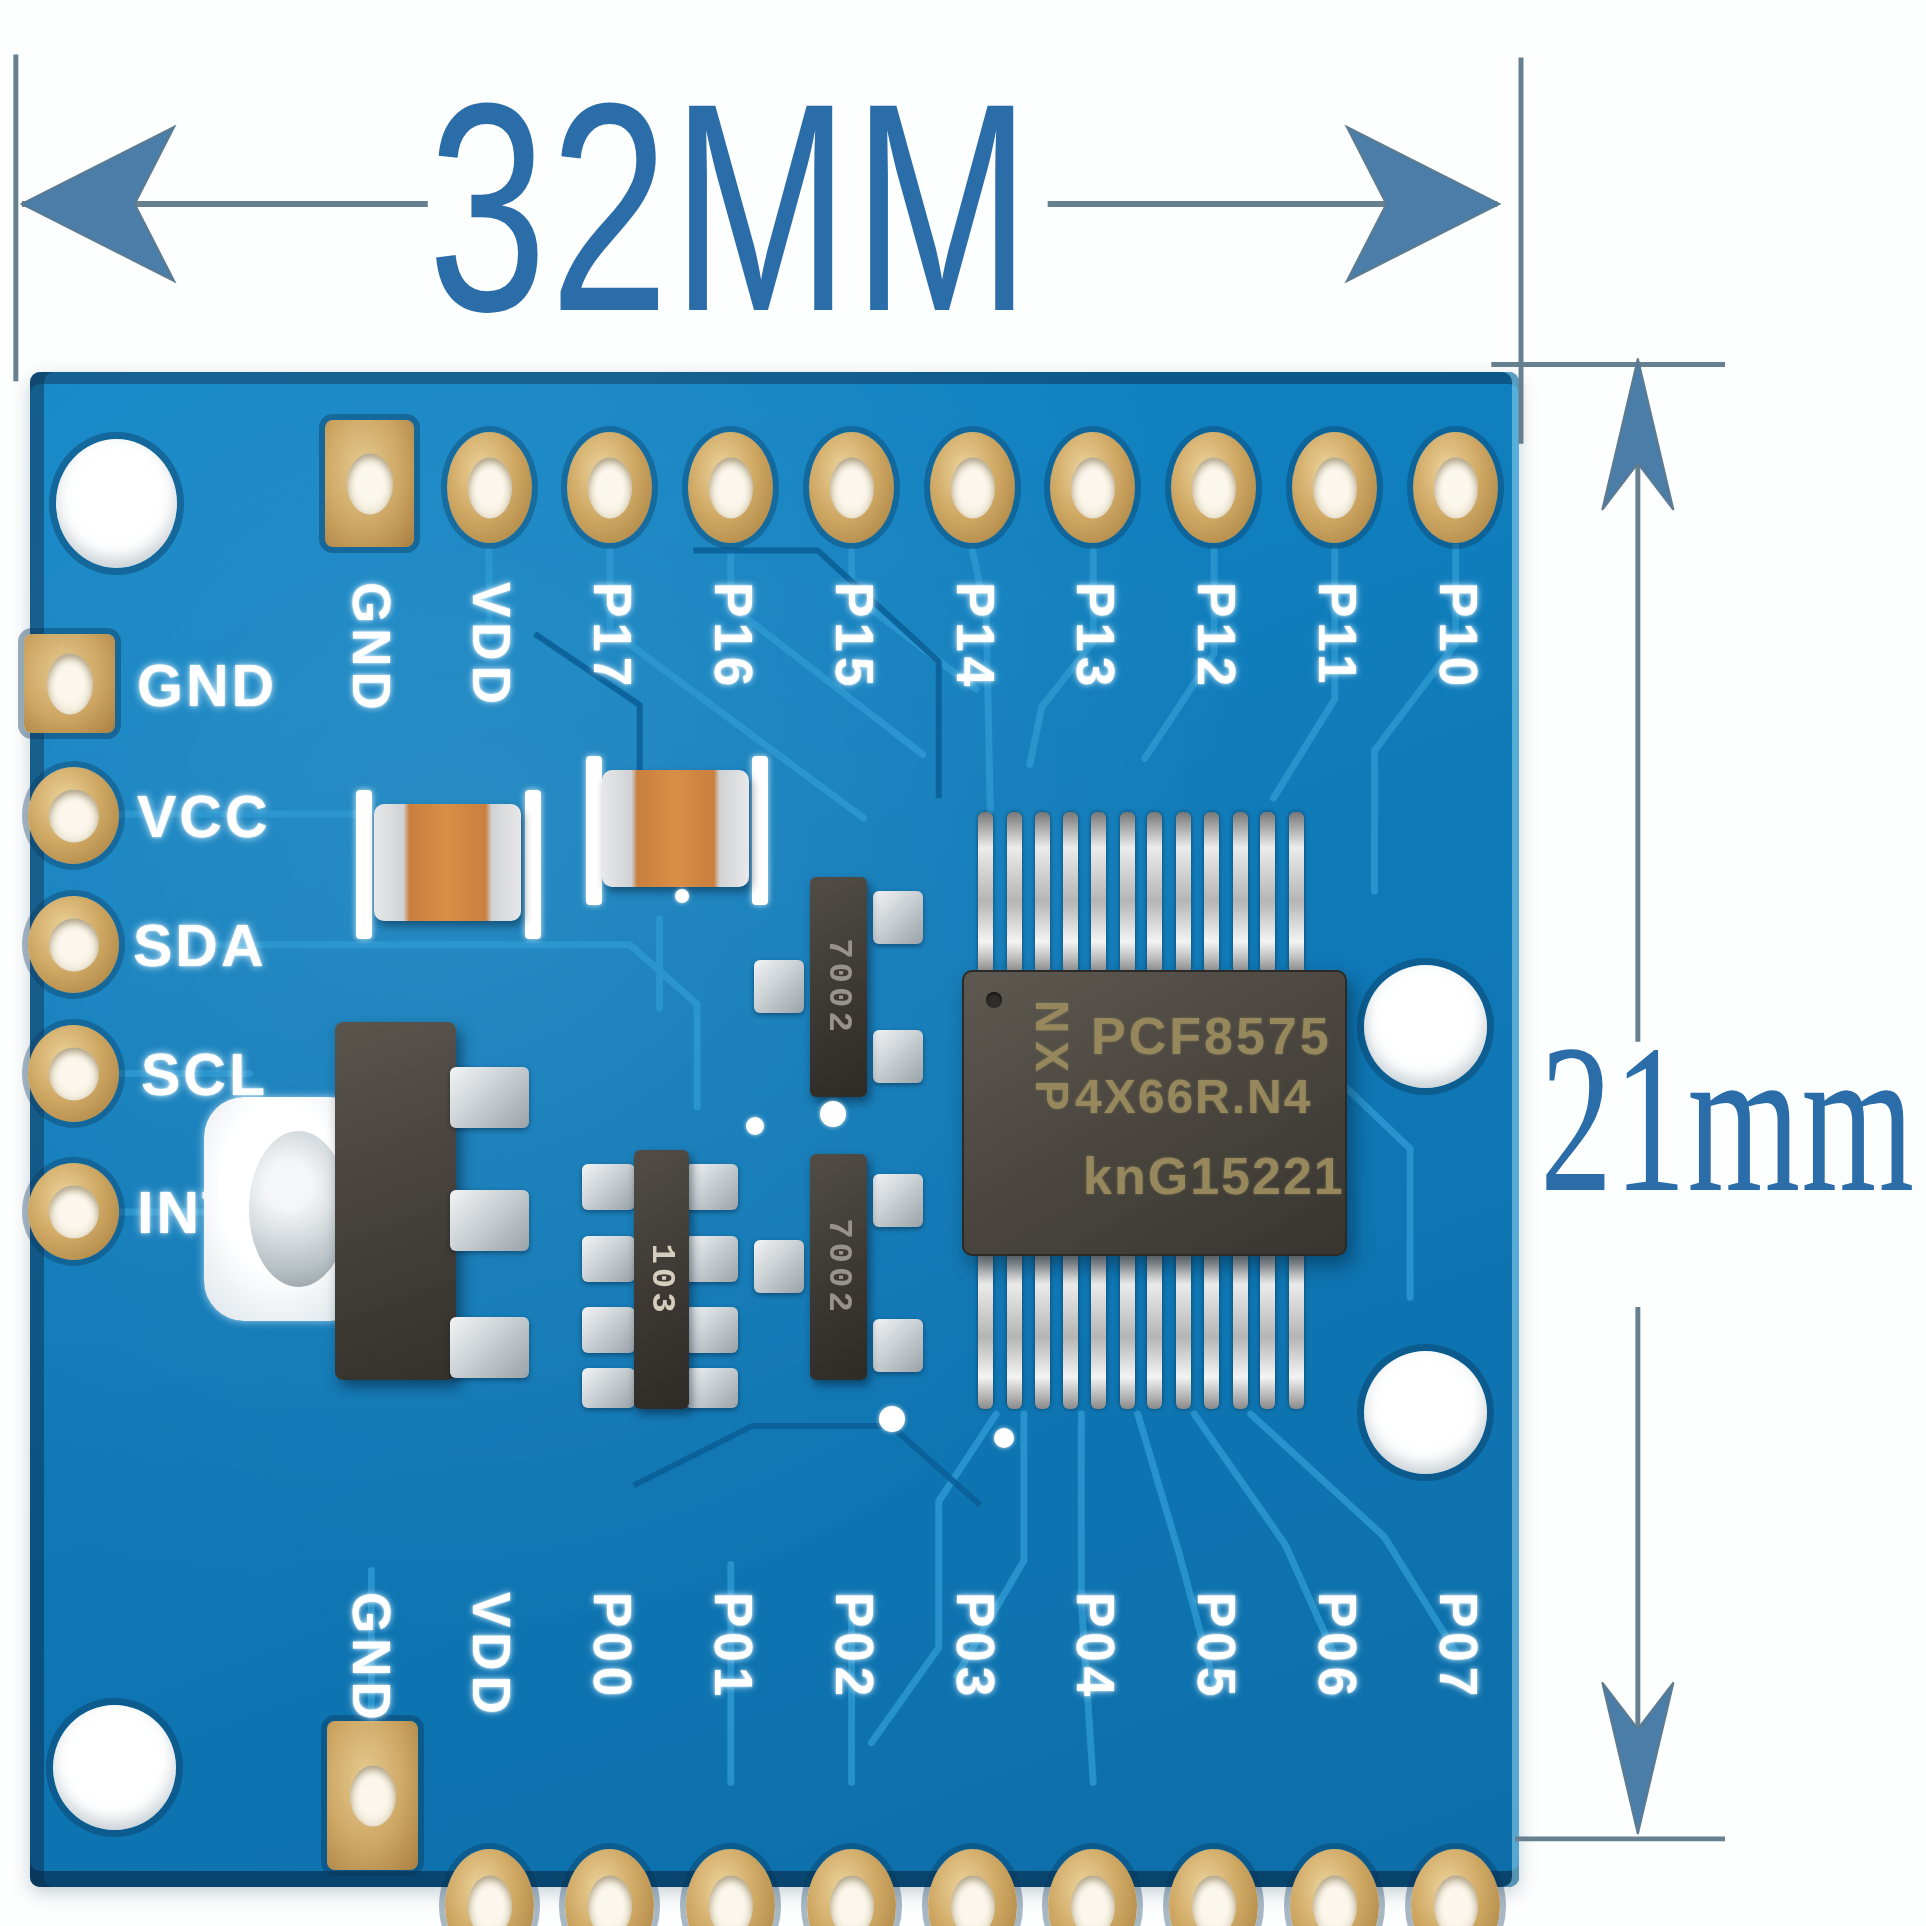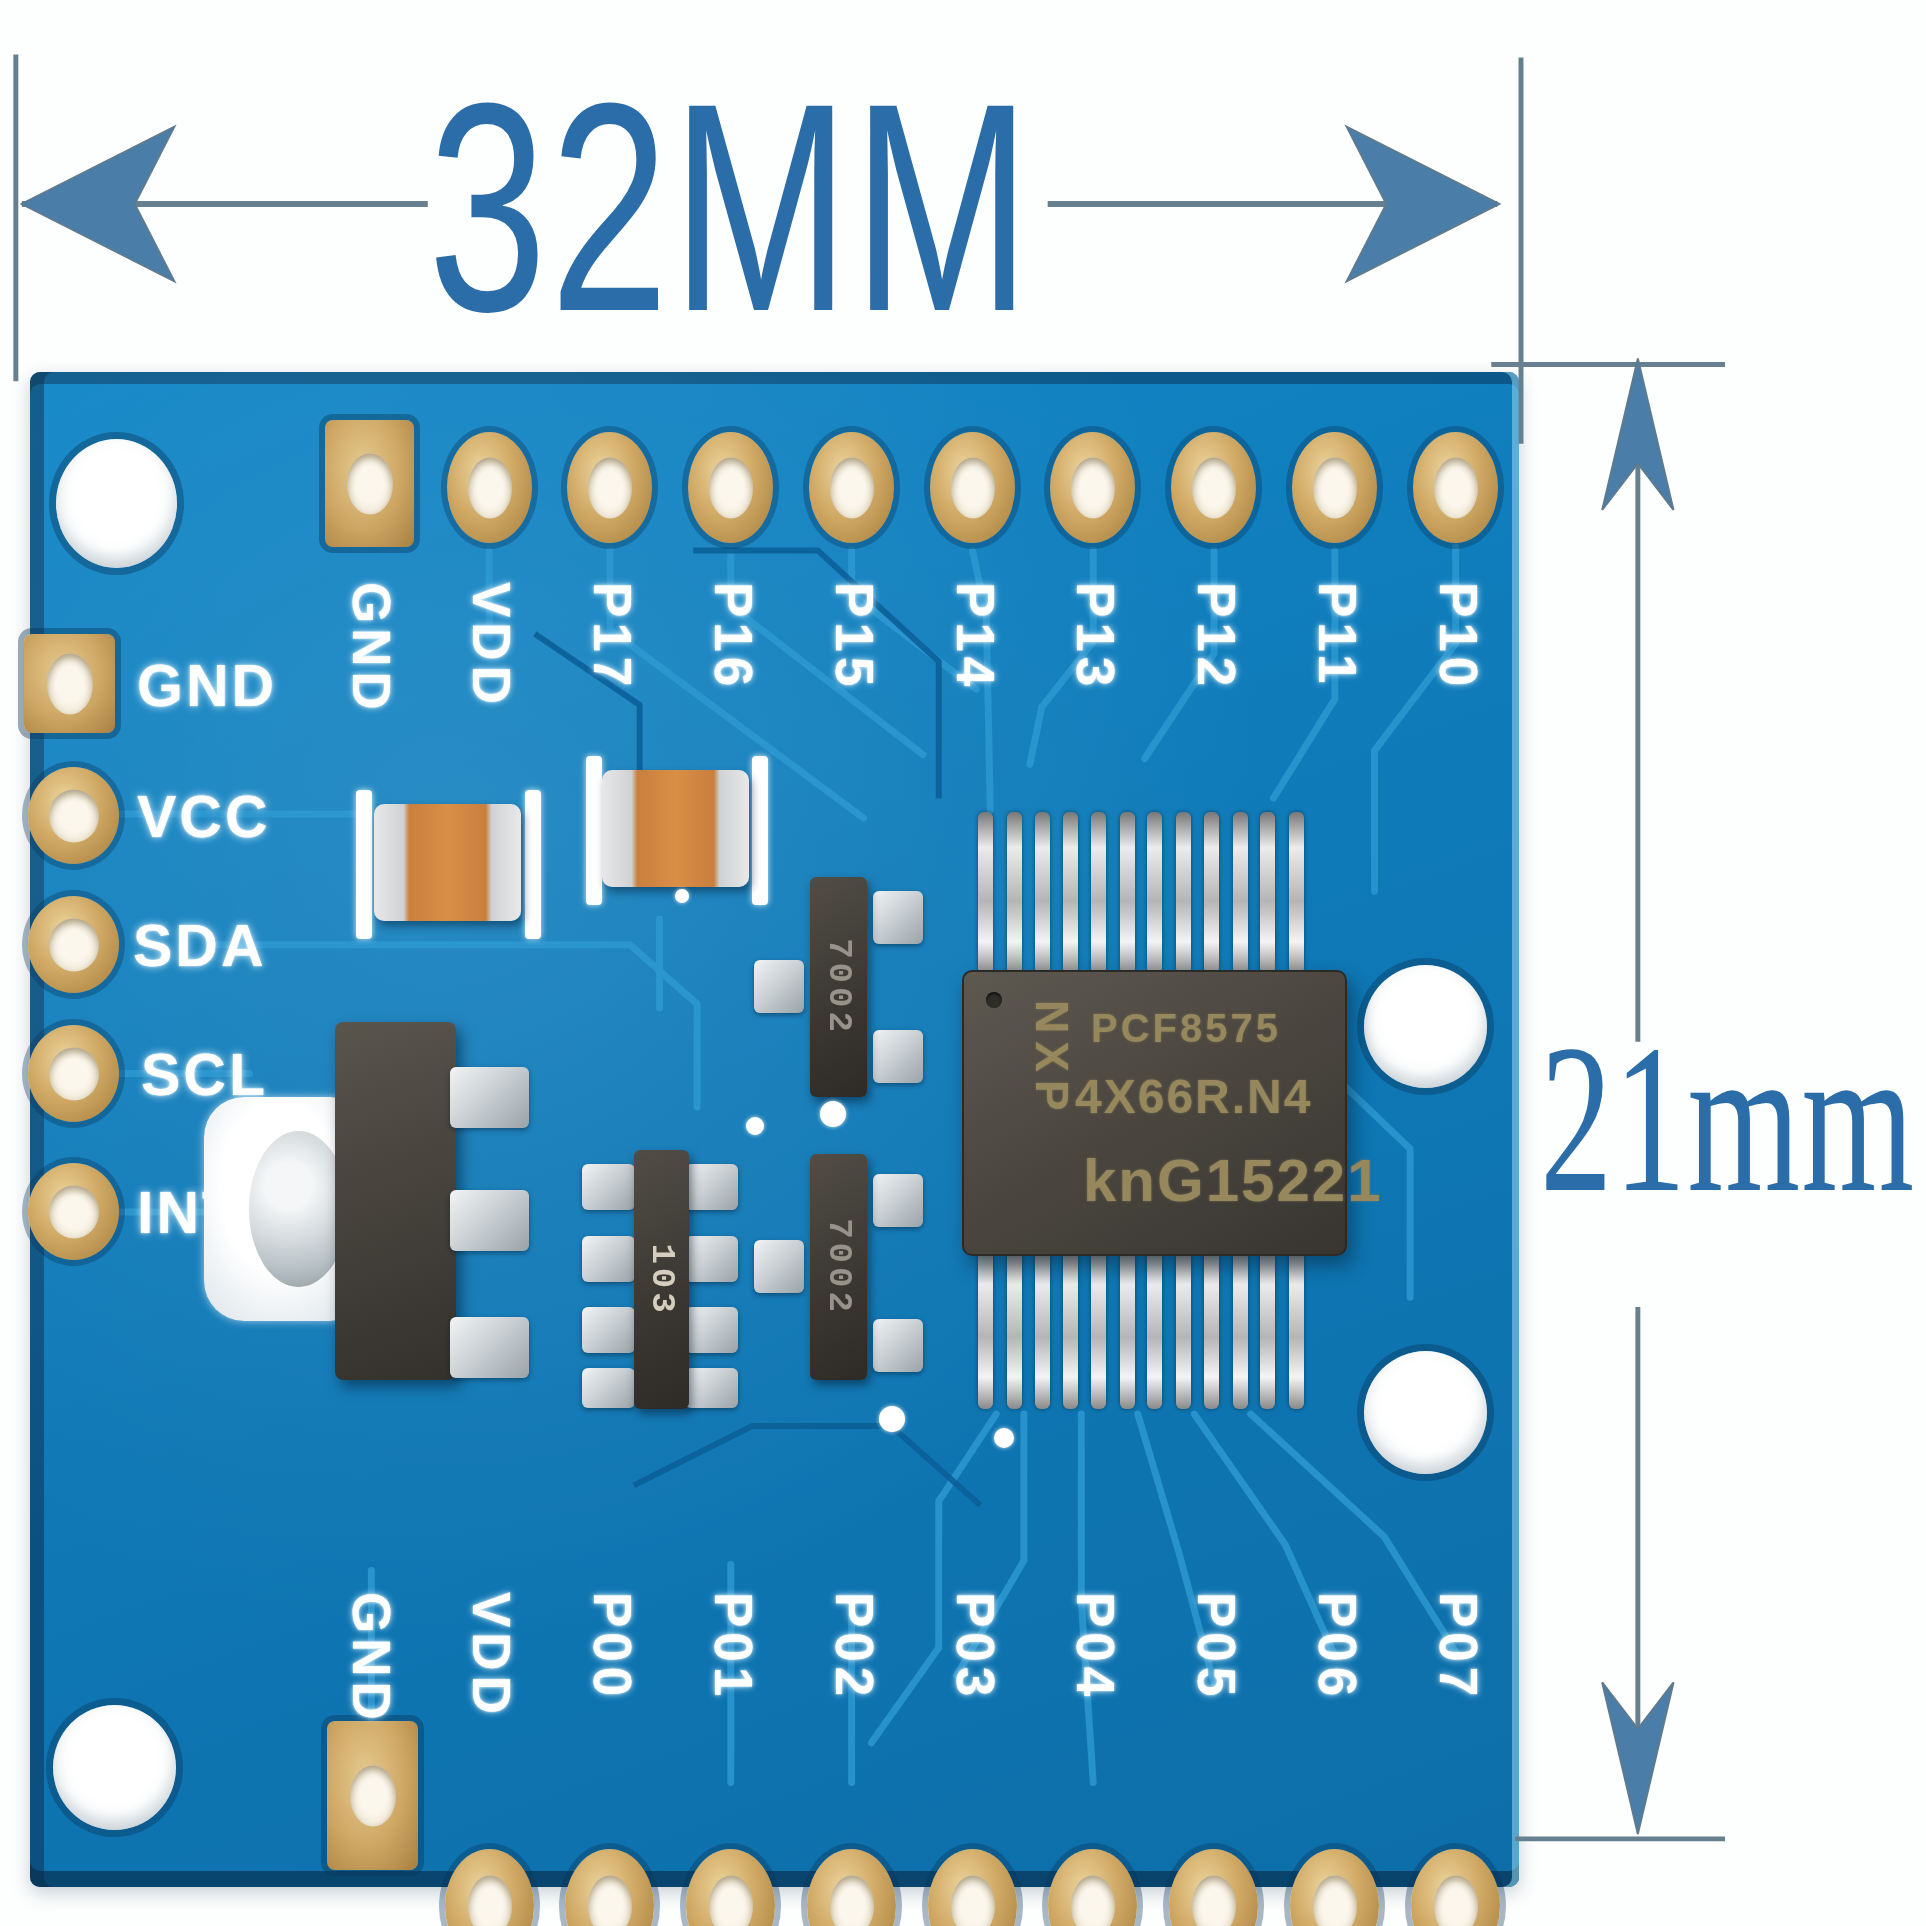"PCF8575" #ic-line1 { font-size: 40px -> 52px }
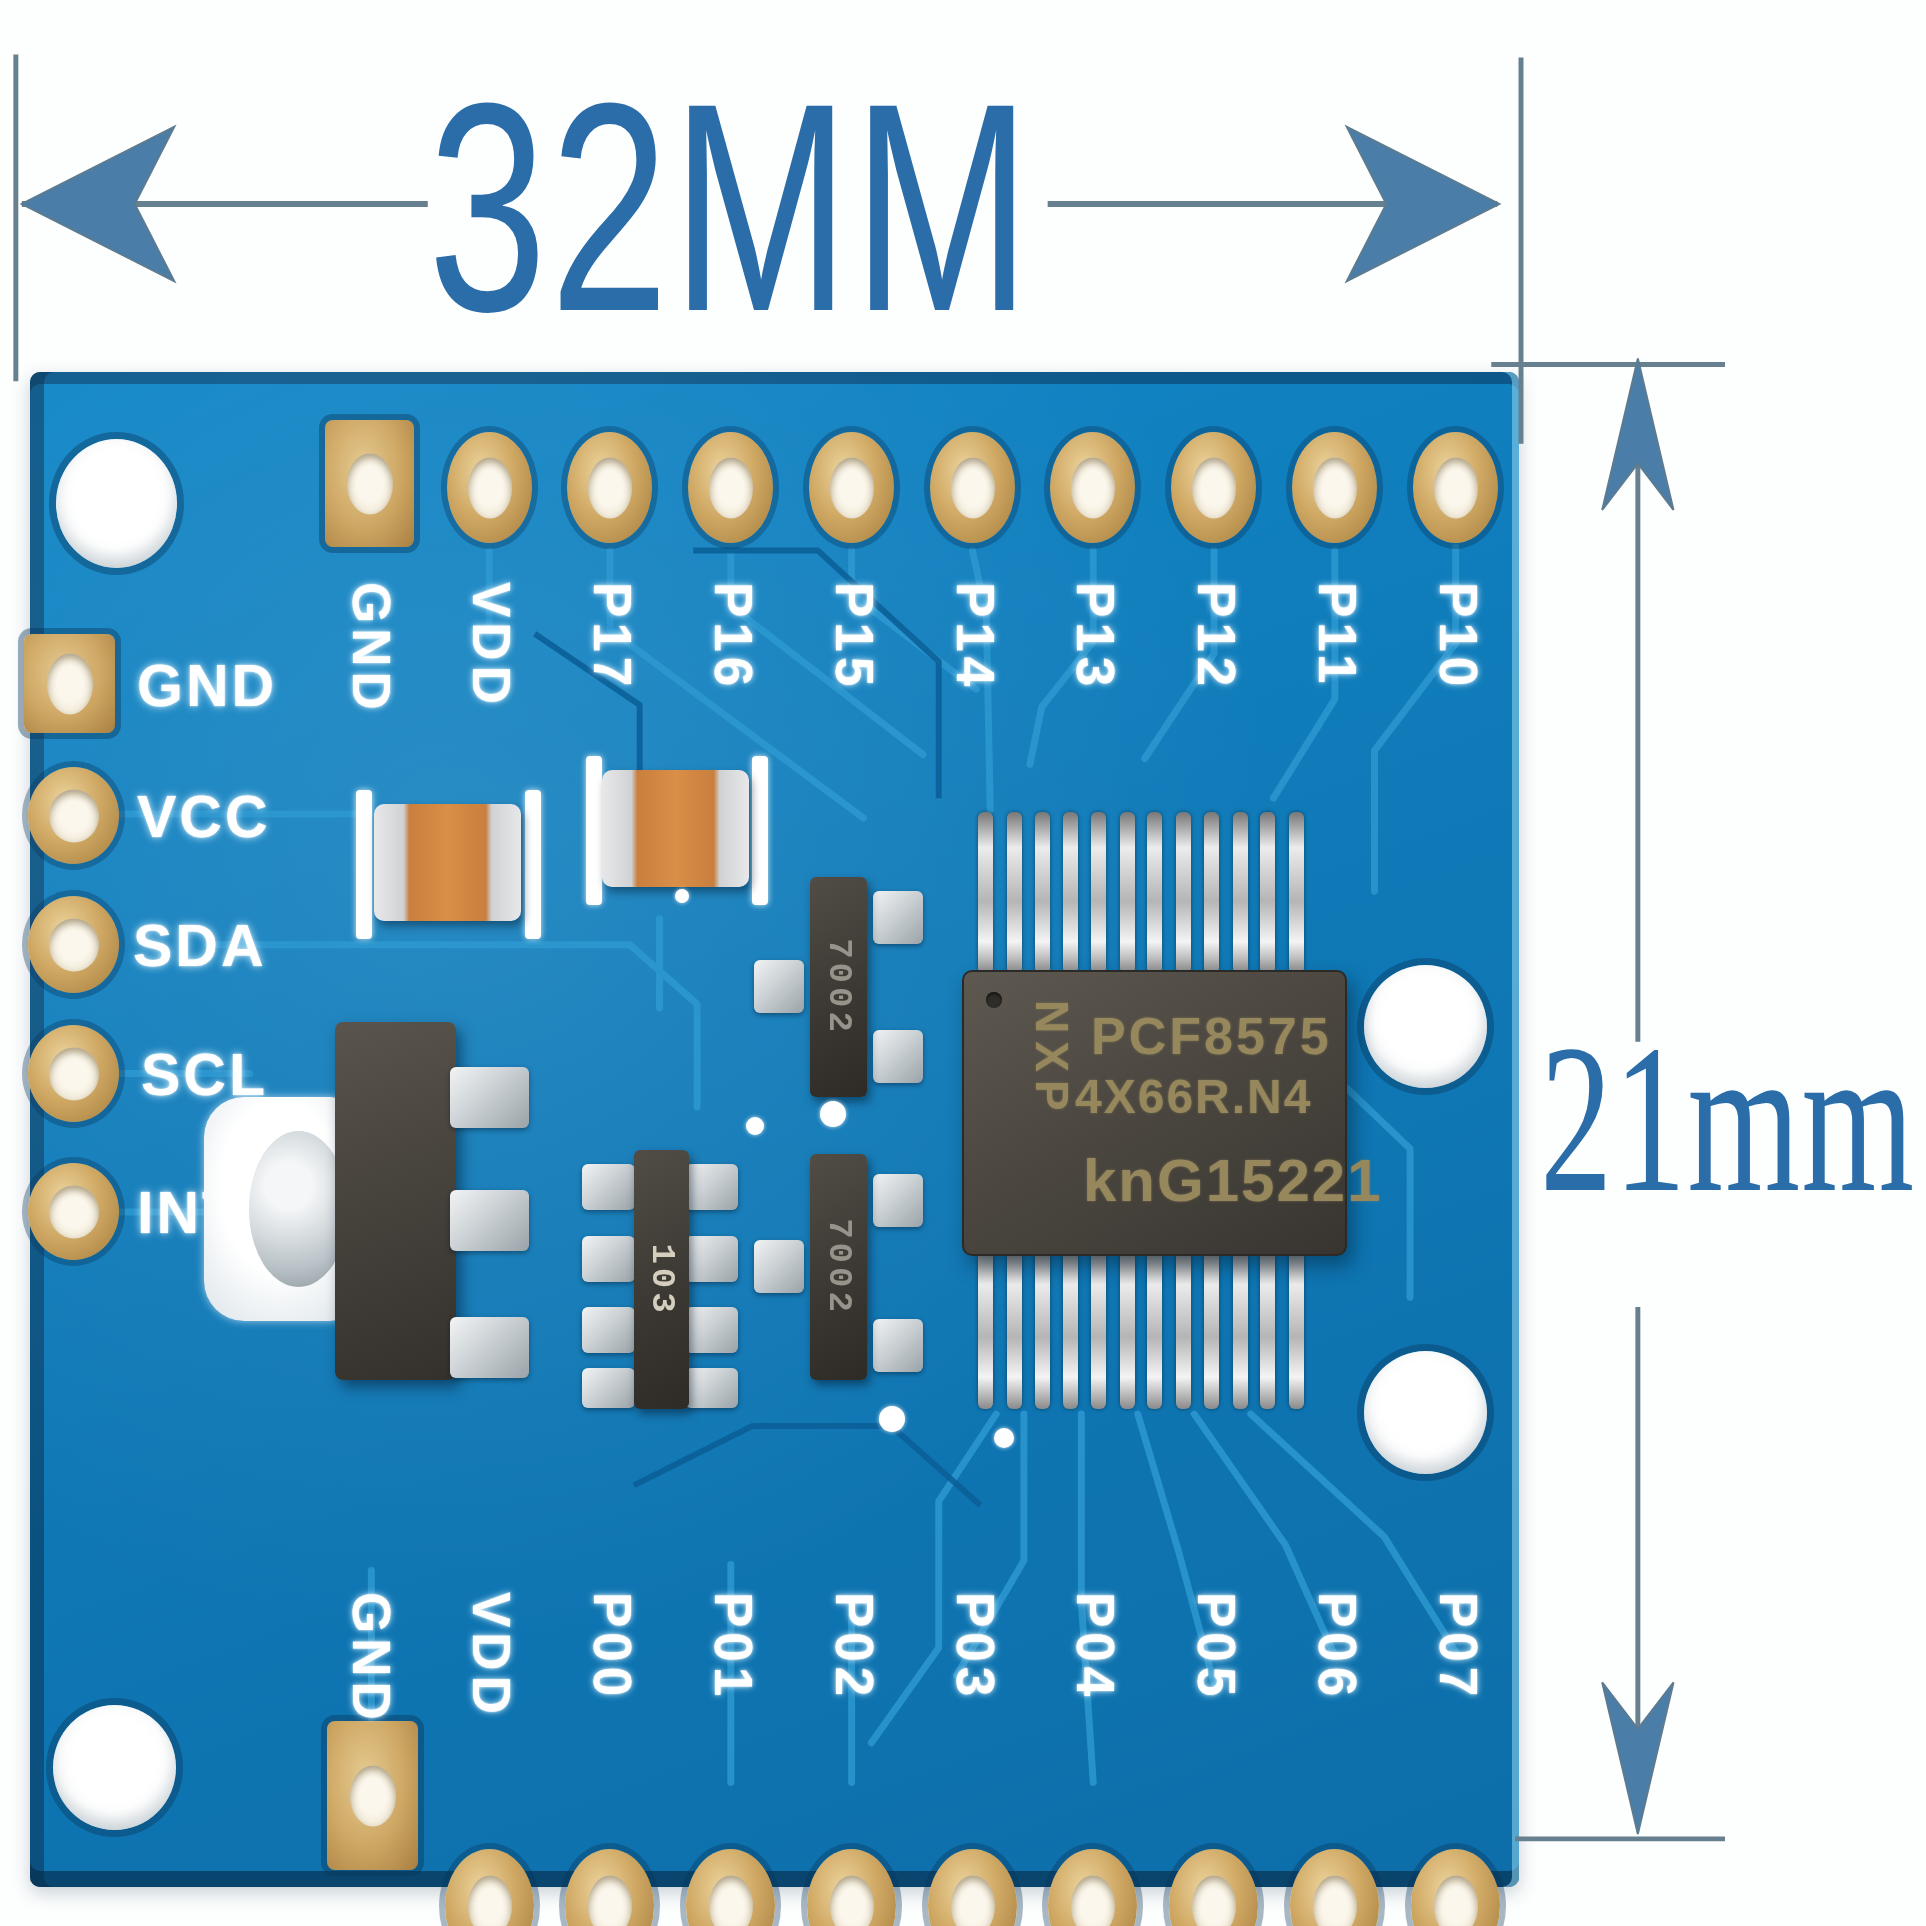"knG15221" #ic-line3 { font-size: 60px -> 52px }
